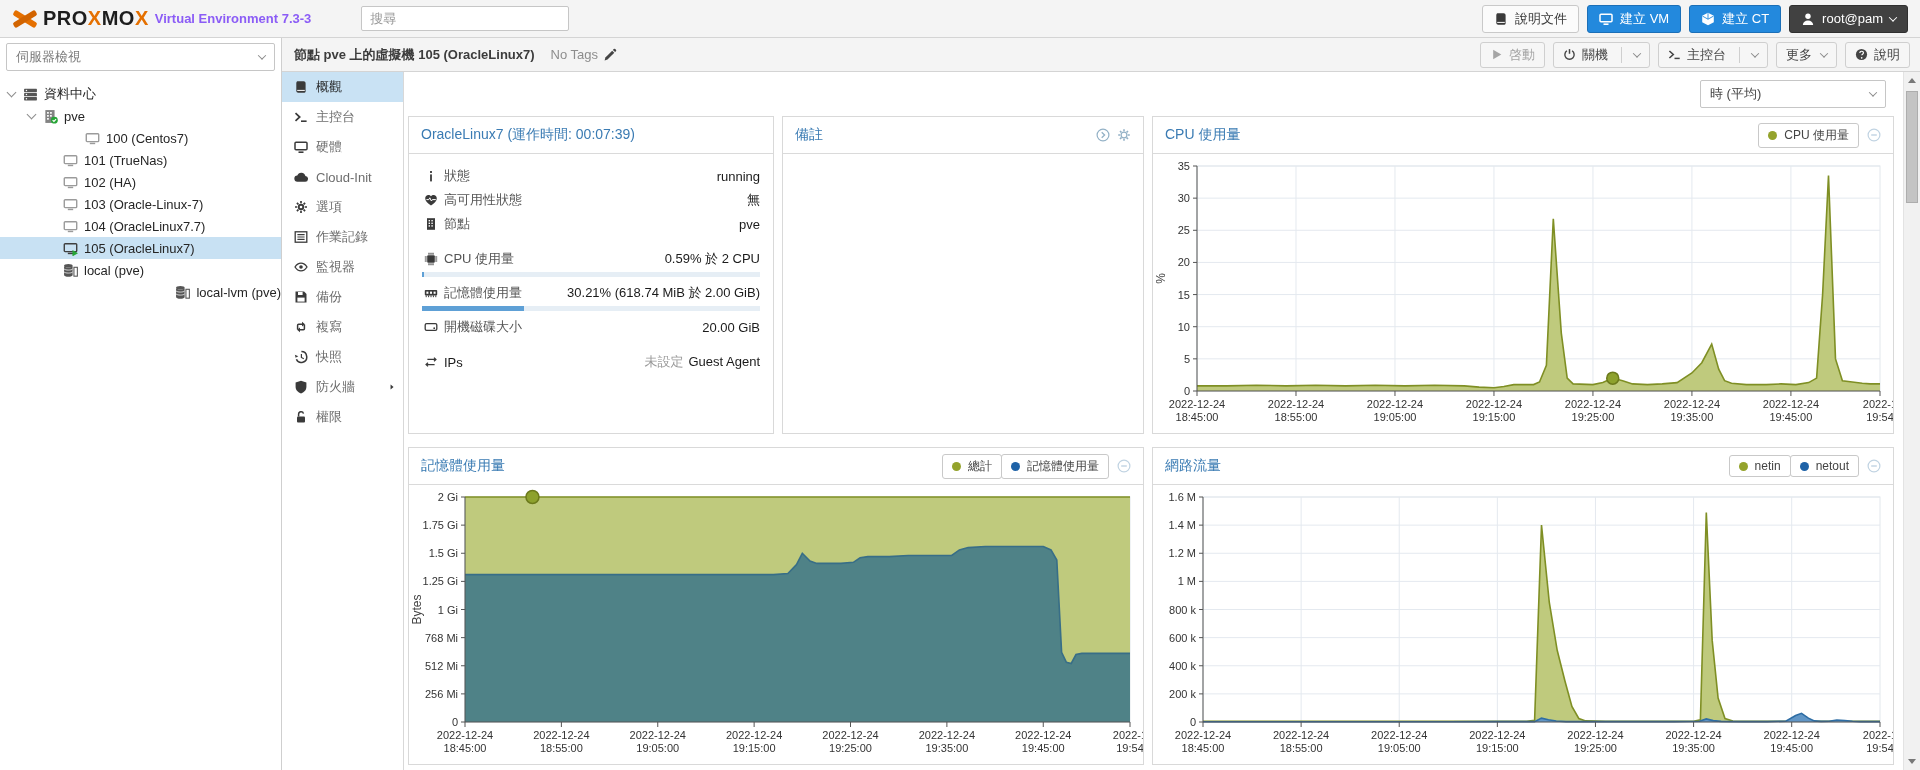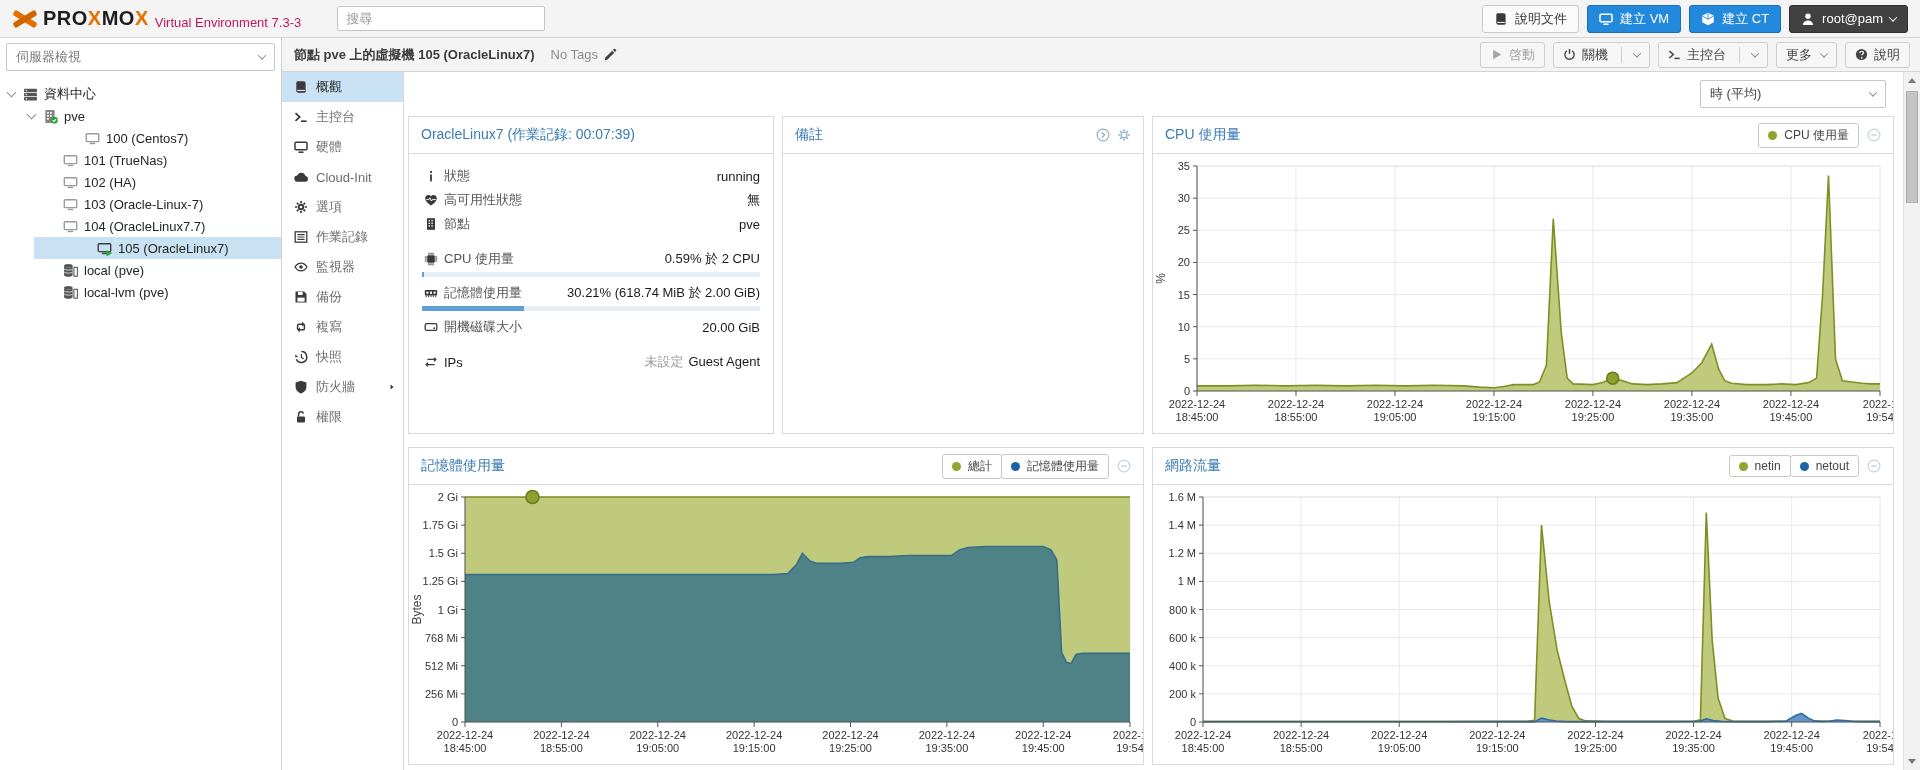"PROXMOX" .logo { align-items: flex-end -> center; margin-right: 4px -> 18px }
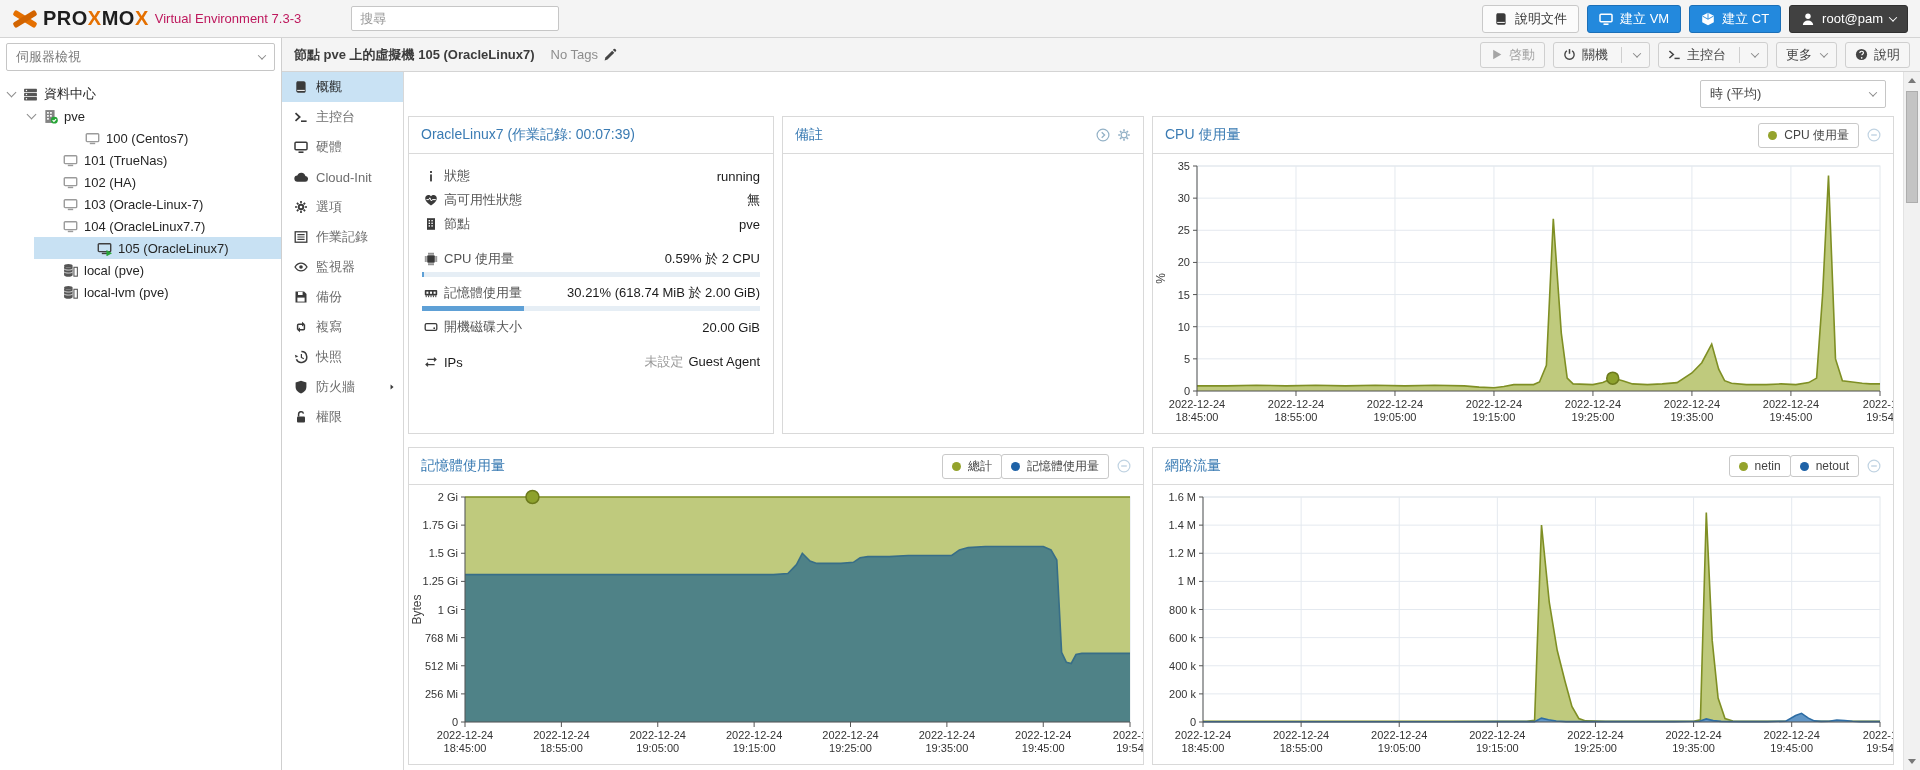"Virtual Environment 7.3-3" .brand-sub { color: #be185d -> #8b5cf6; font-weight: none -> bold }
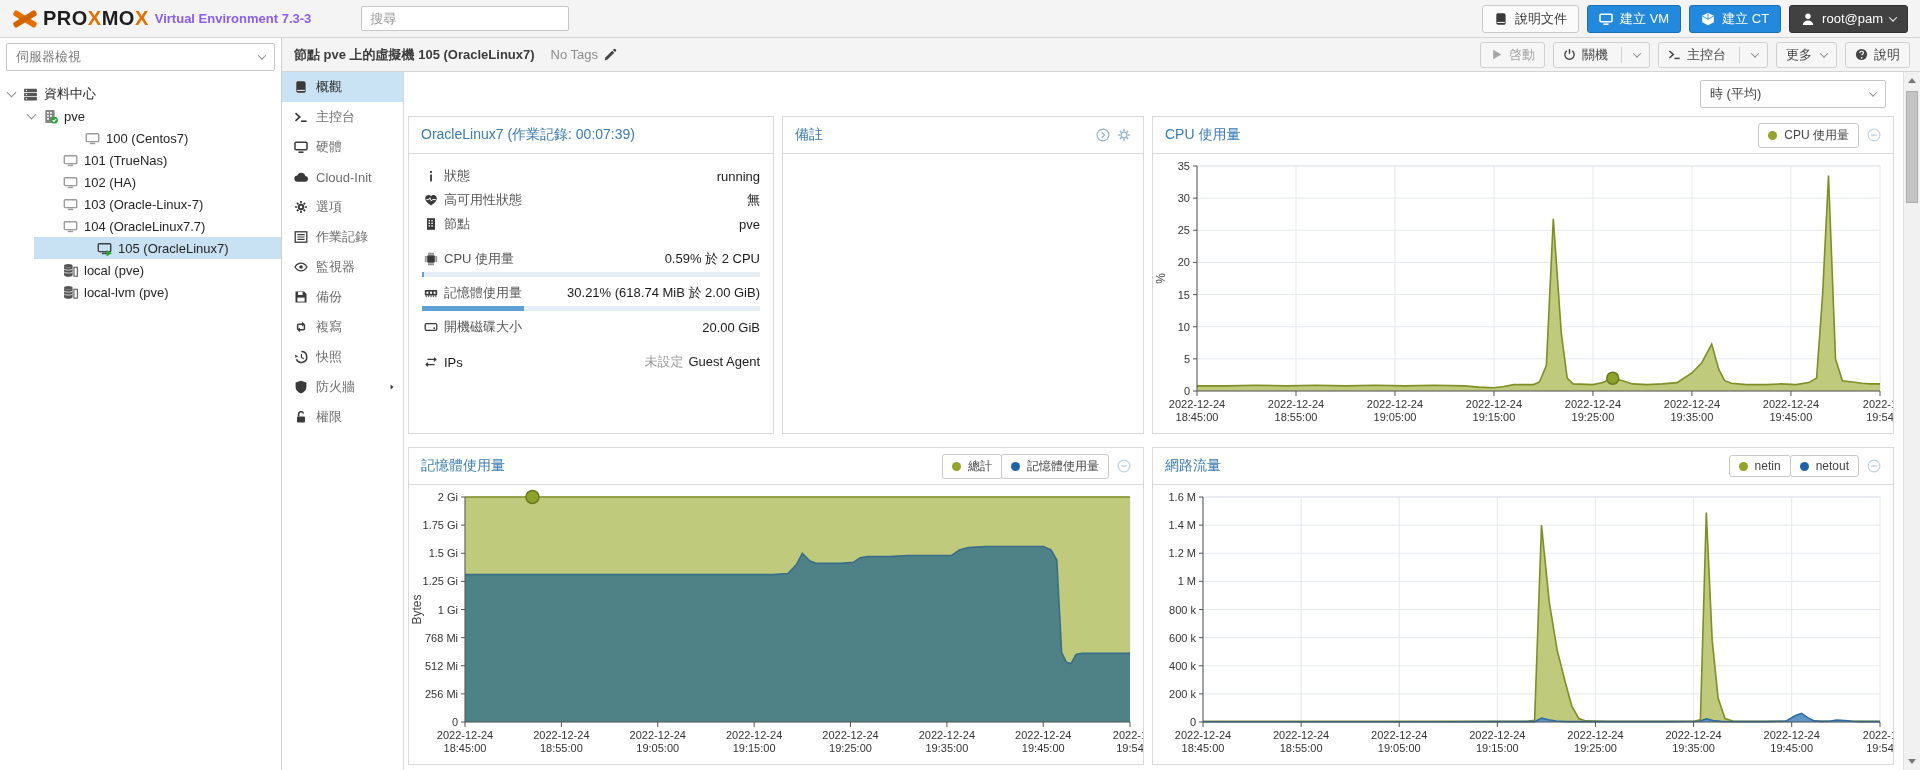"OracleLinux7 (作業記錄: 00:07:39)" span.ptitle { text: 作業記錄 -> 運作時間 }
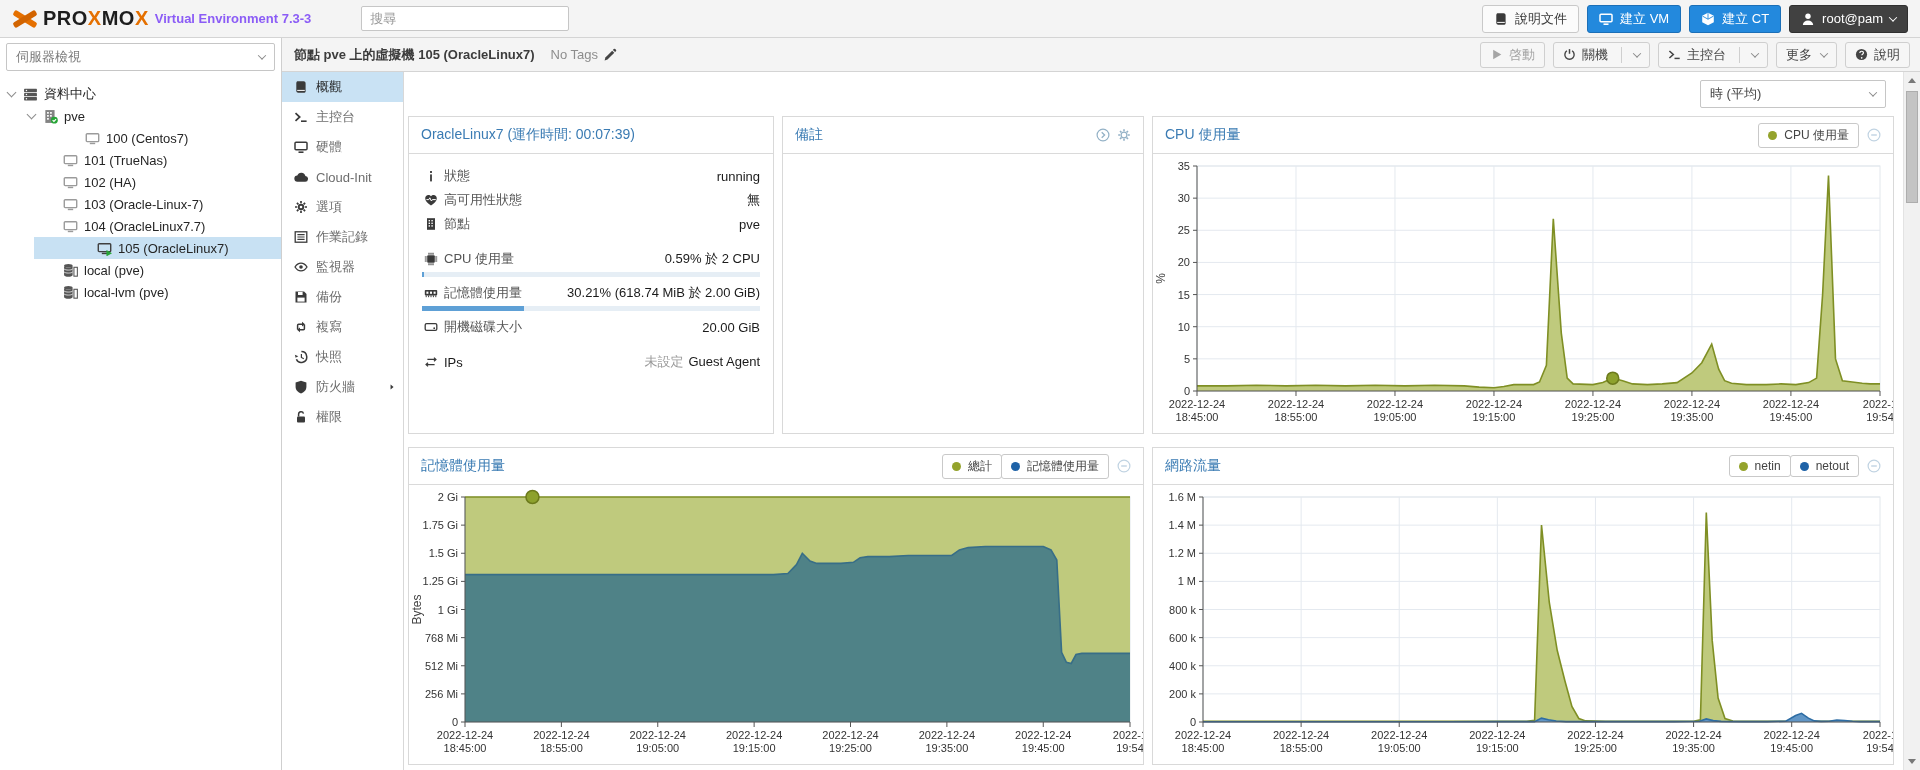"105 (OracleLinux7)" div.tree-row { margin-left: 34px -> none }
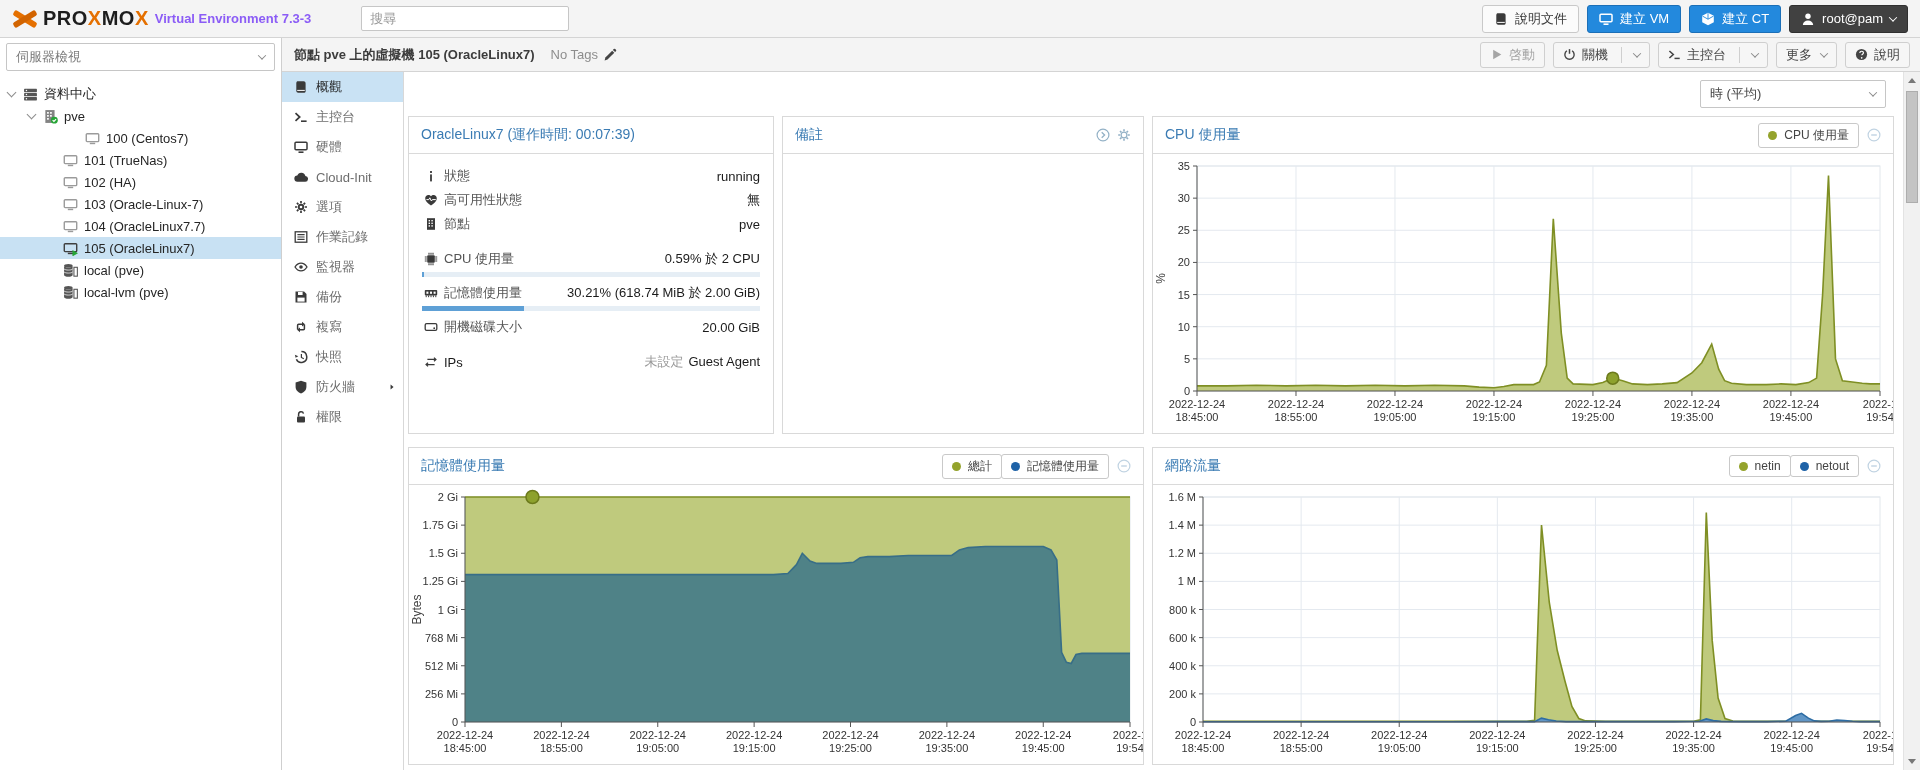"local-lvm (pve)" div.tree-row { justify-content: none -> flex-end }
